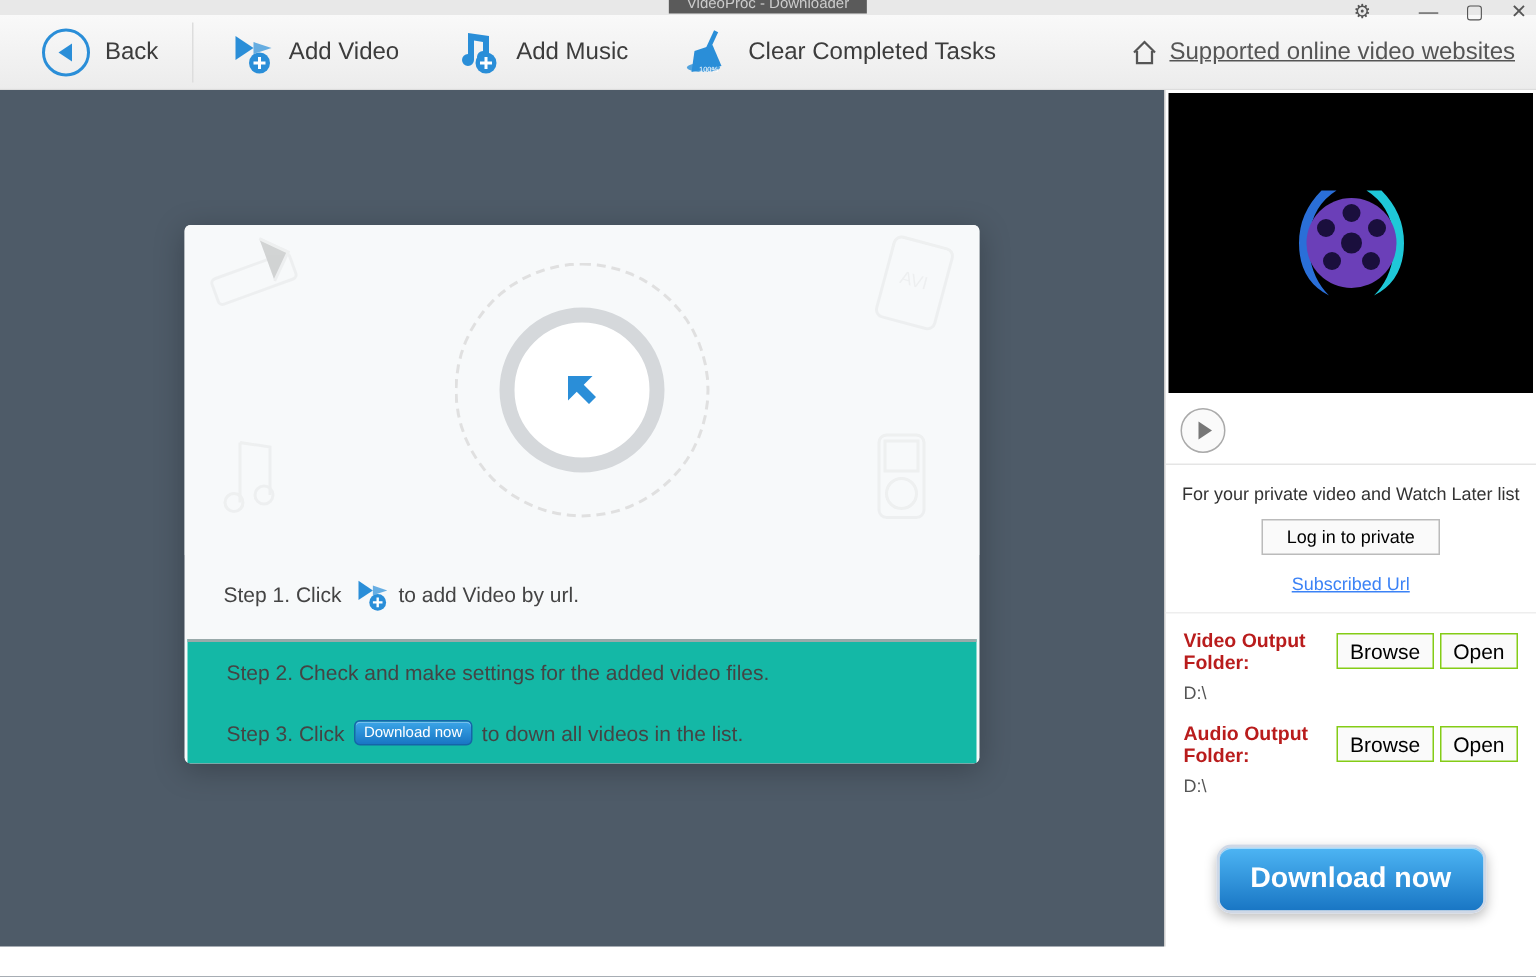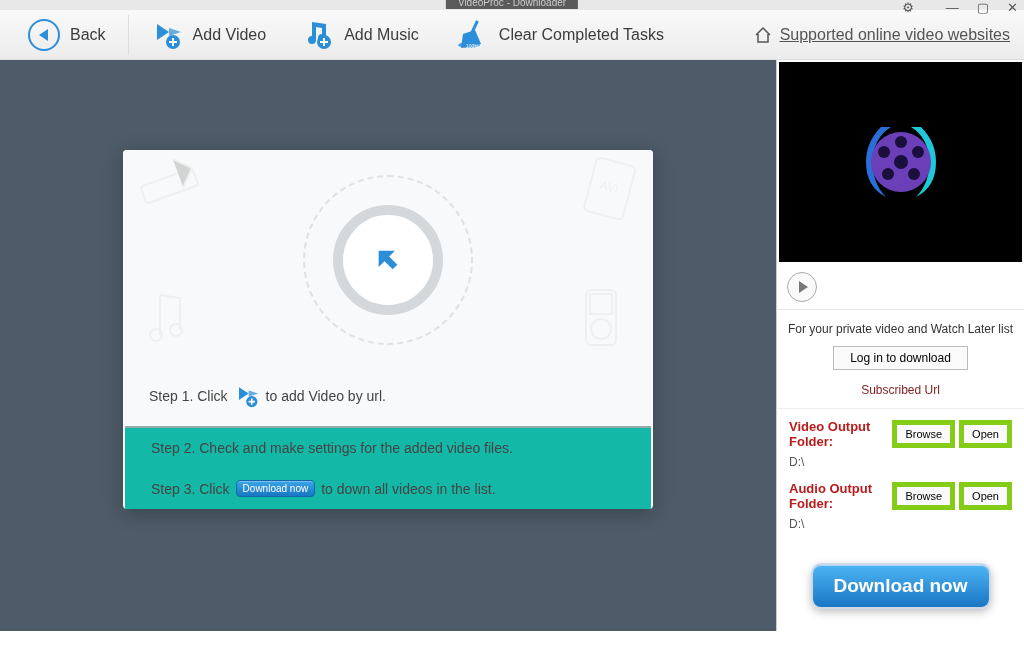"Log in to download" div.login-button { text: download -> private }
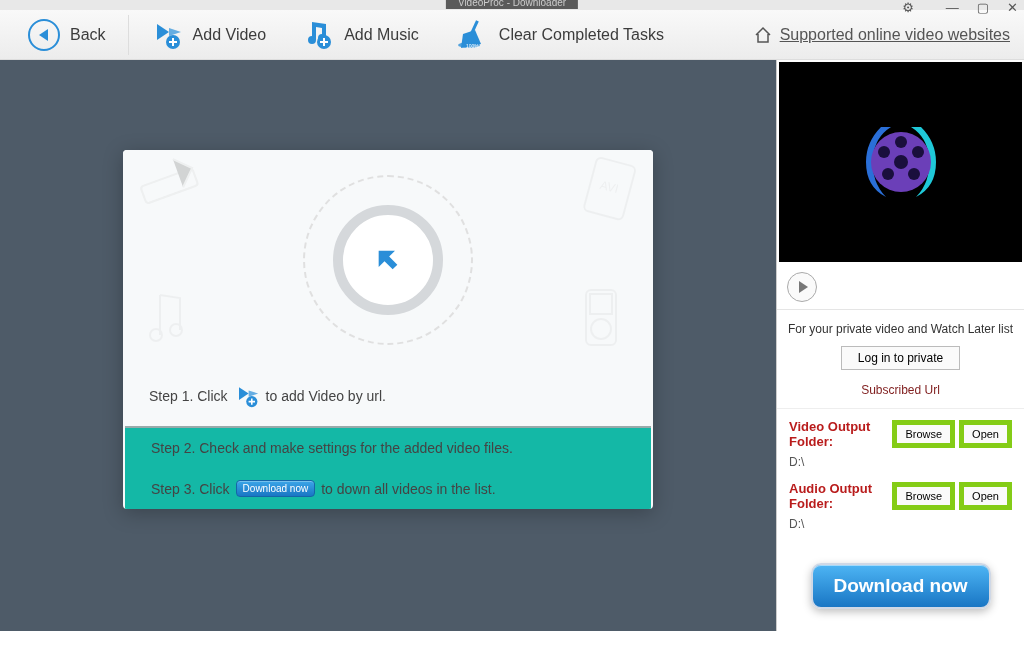"Subscribed Url" .sub-link { color: #7f1d1d -> #3b82f6; text-decoration: none -> underline }
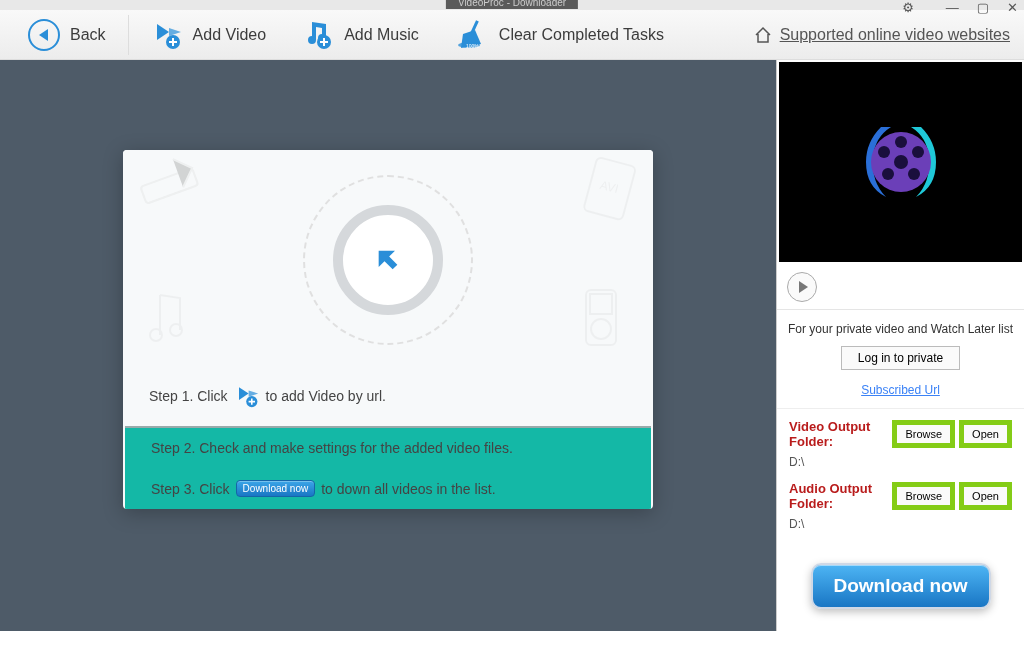"Browse" .small-btn { border: 5px solid #84cc16 -> 1px solid #84cc16; font-size: 11px -> 14px }
